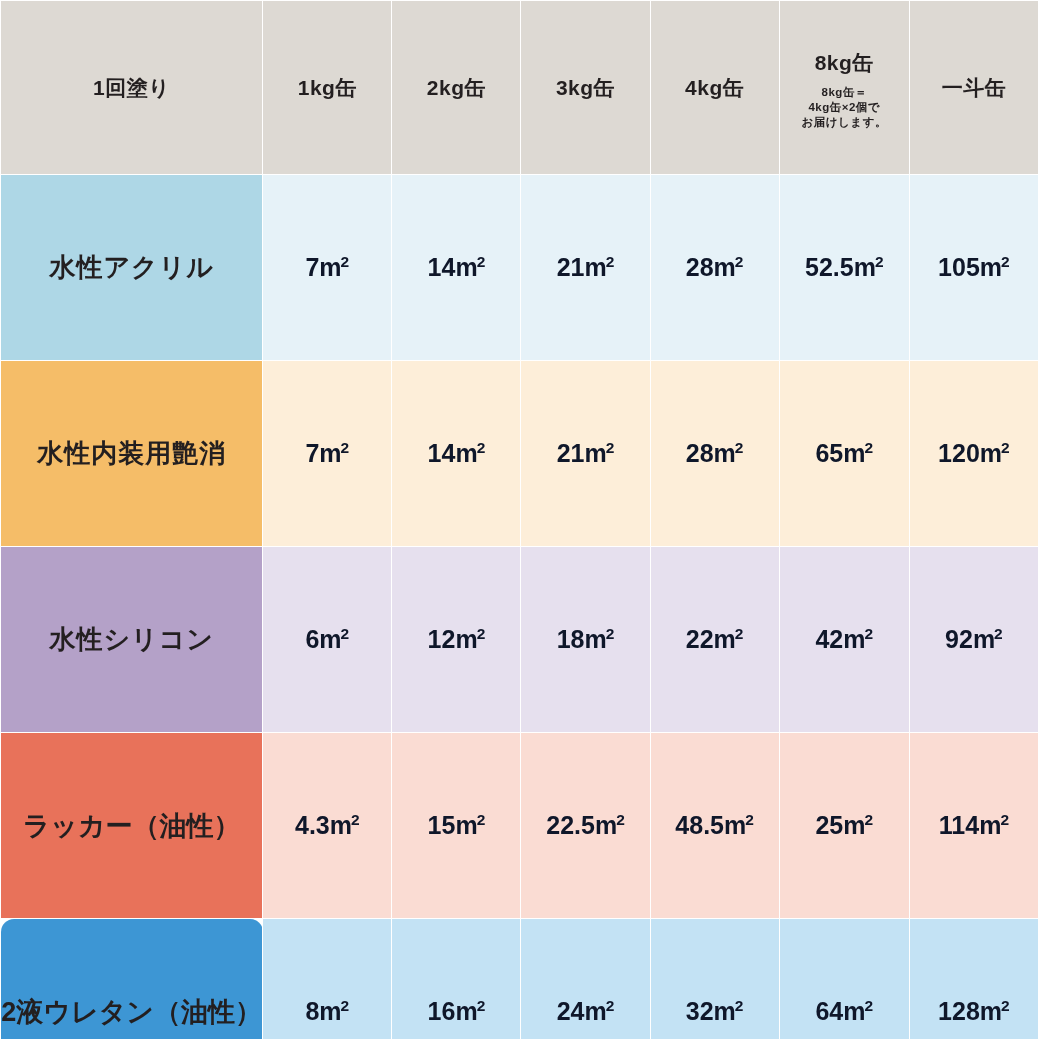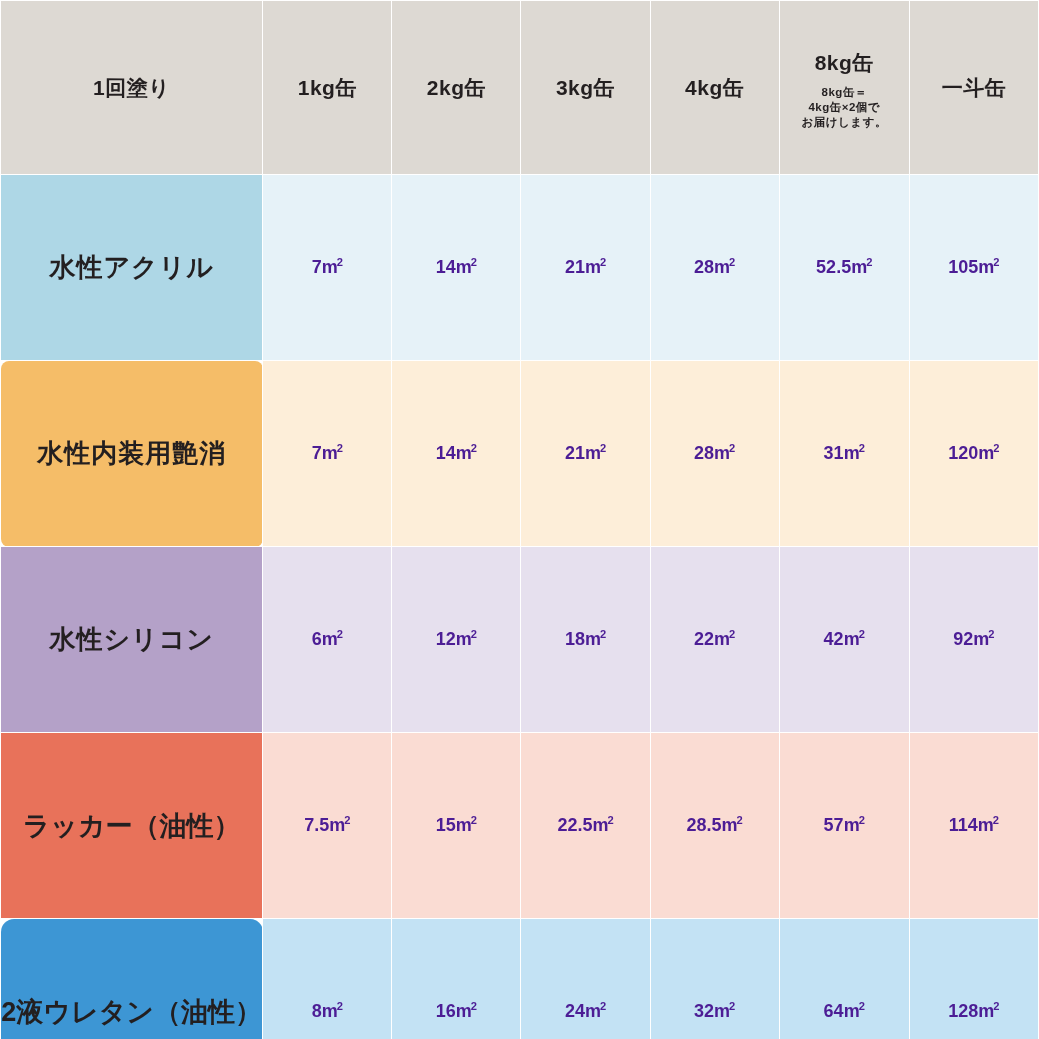"7m2" .data-cell { color: #4c1d95 -> #0f172a; font-size: 18px -> 25px }
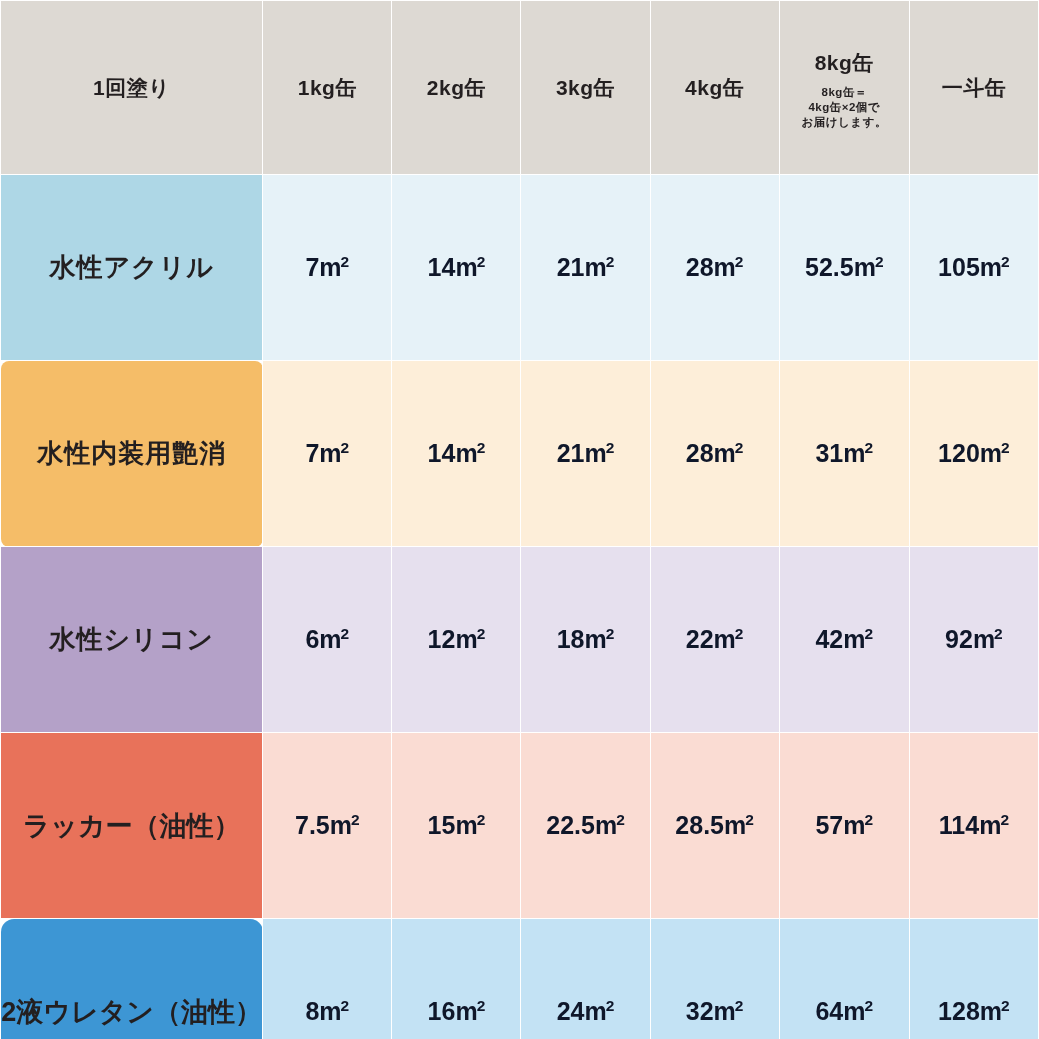"水性内装用艶消" .row-matte .label-cell { border-radius: 8px -> none }
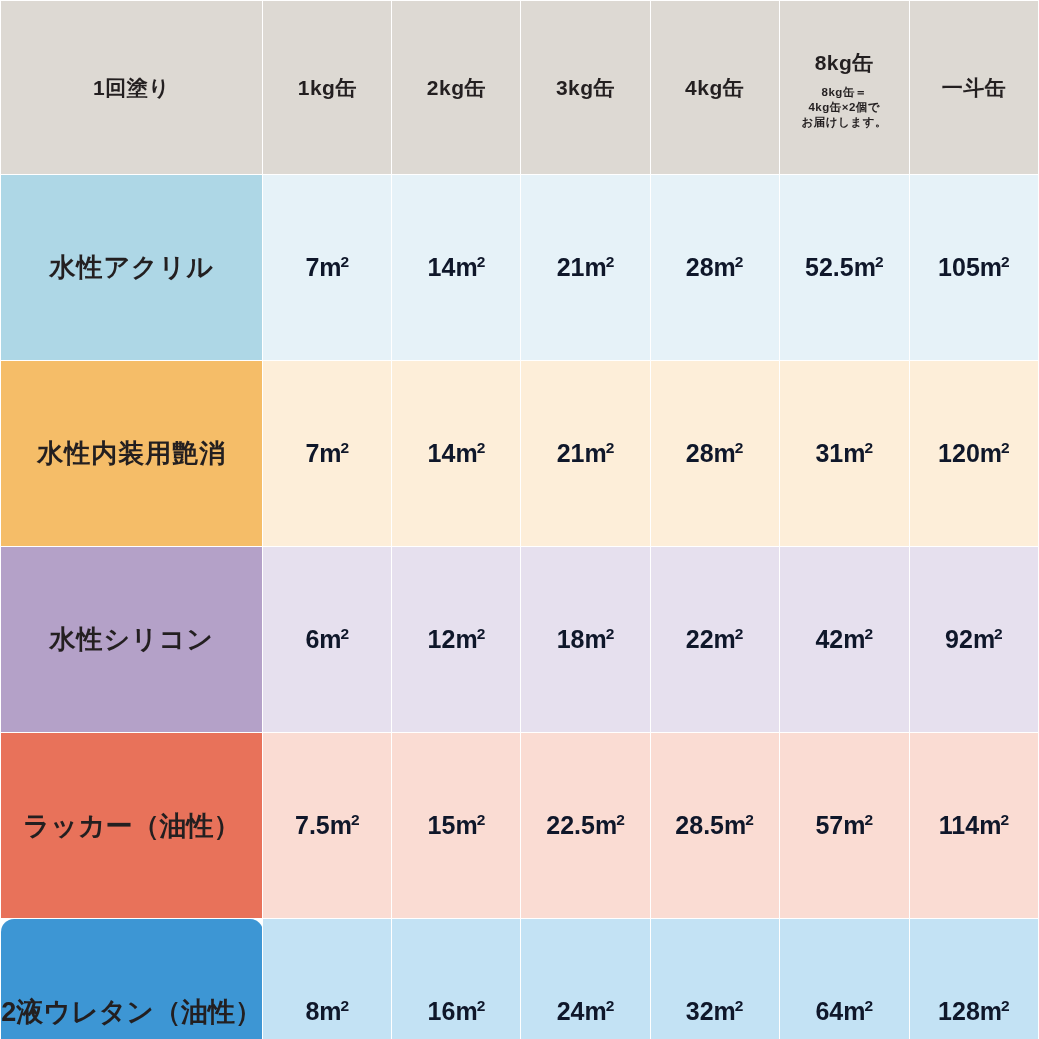"31" span { text: 31 -> 65 }
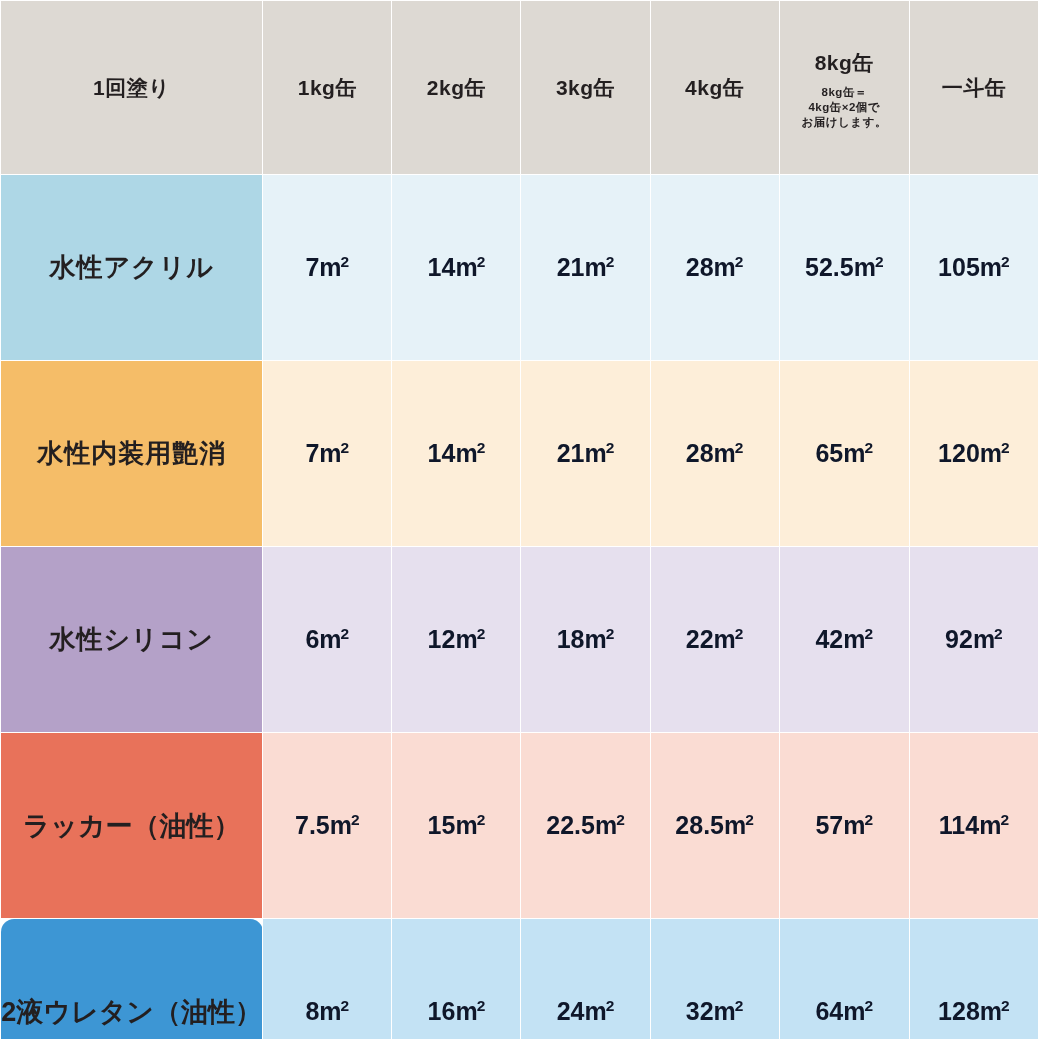"7.5" span { text: 7.5 -> 4.3 }
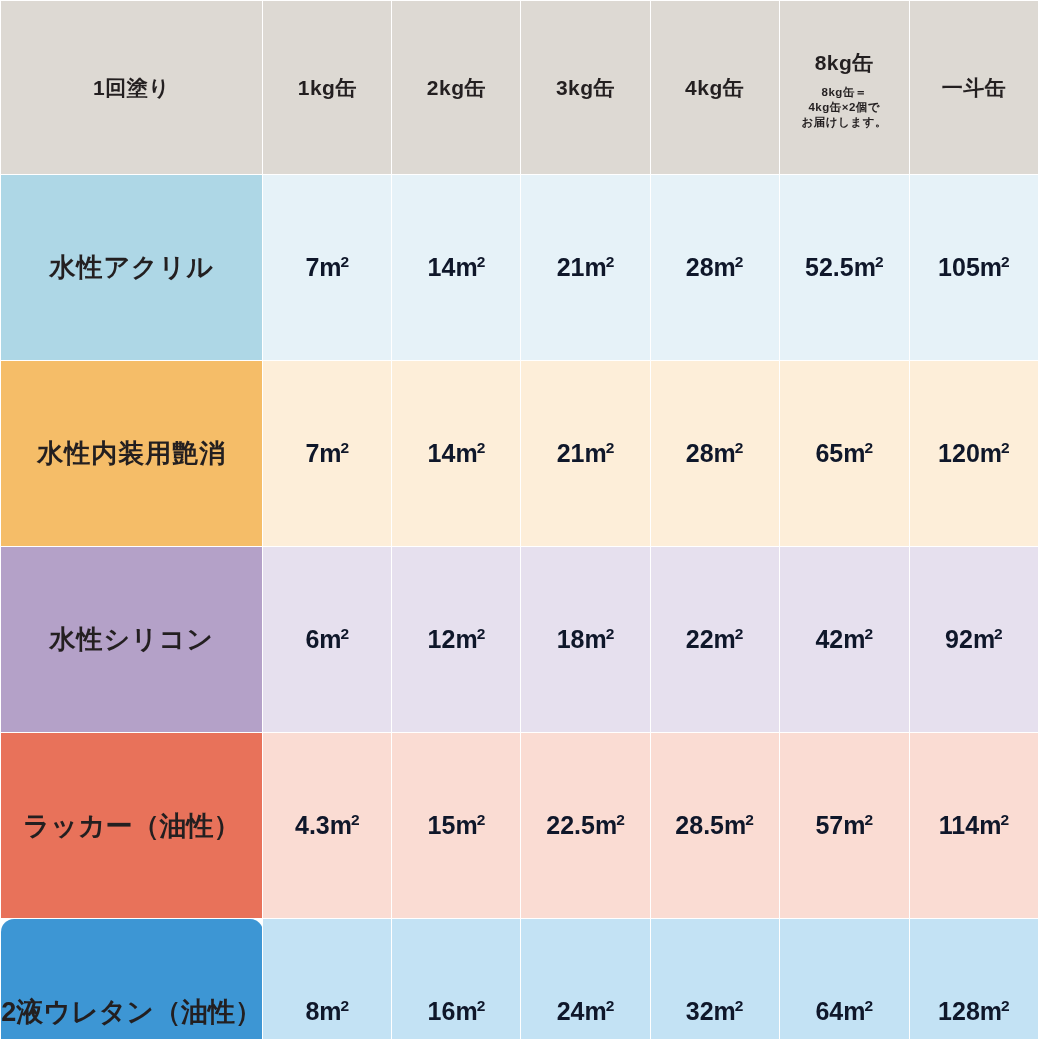"28.5" span { text: 28.5 -> 48.5 }
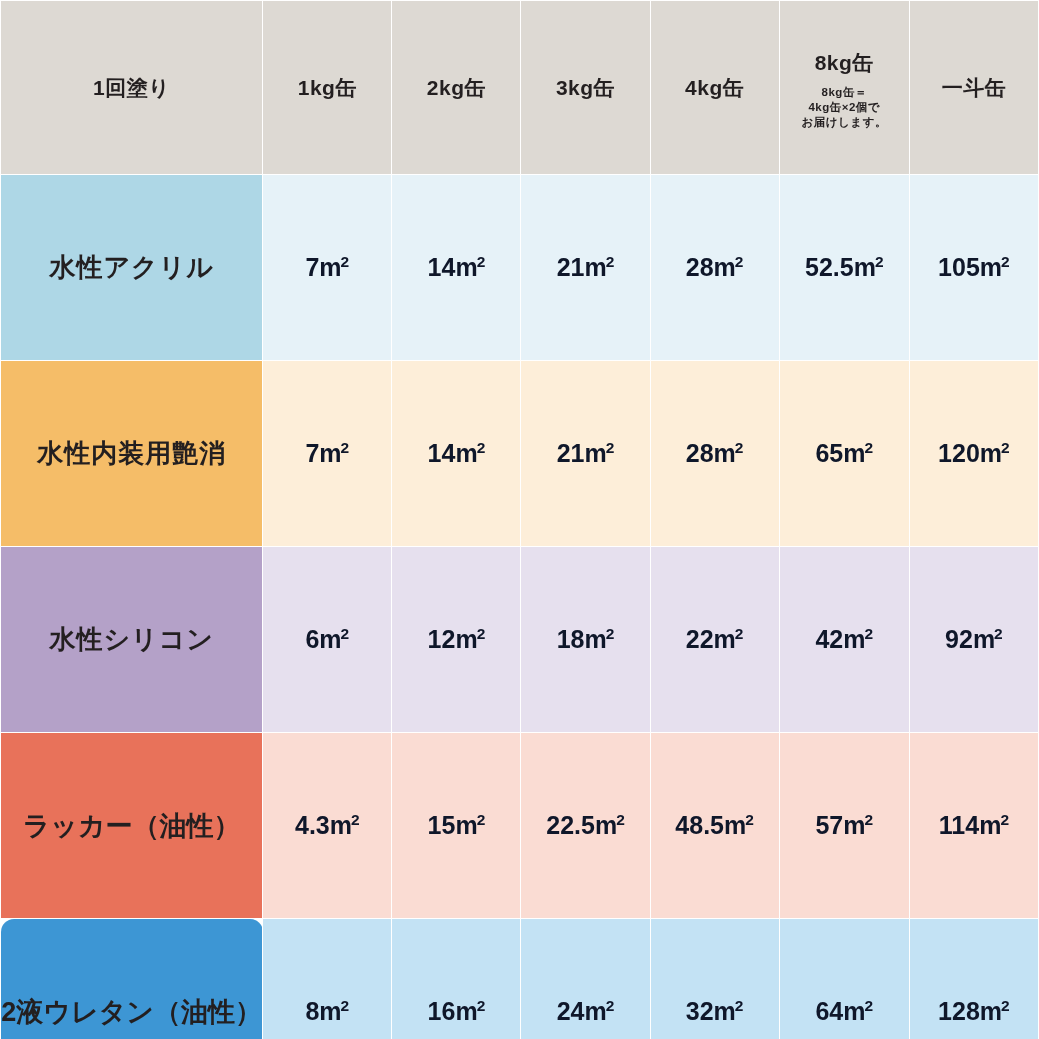"57" span { text: 57 -> 25 }
